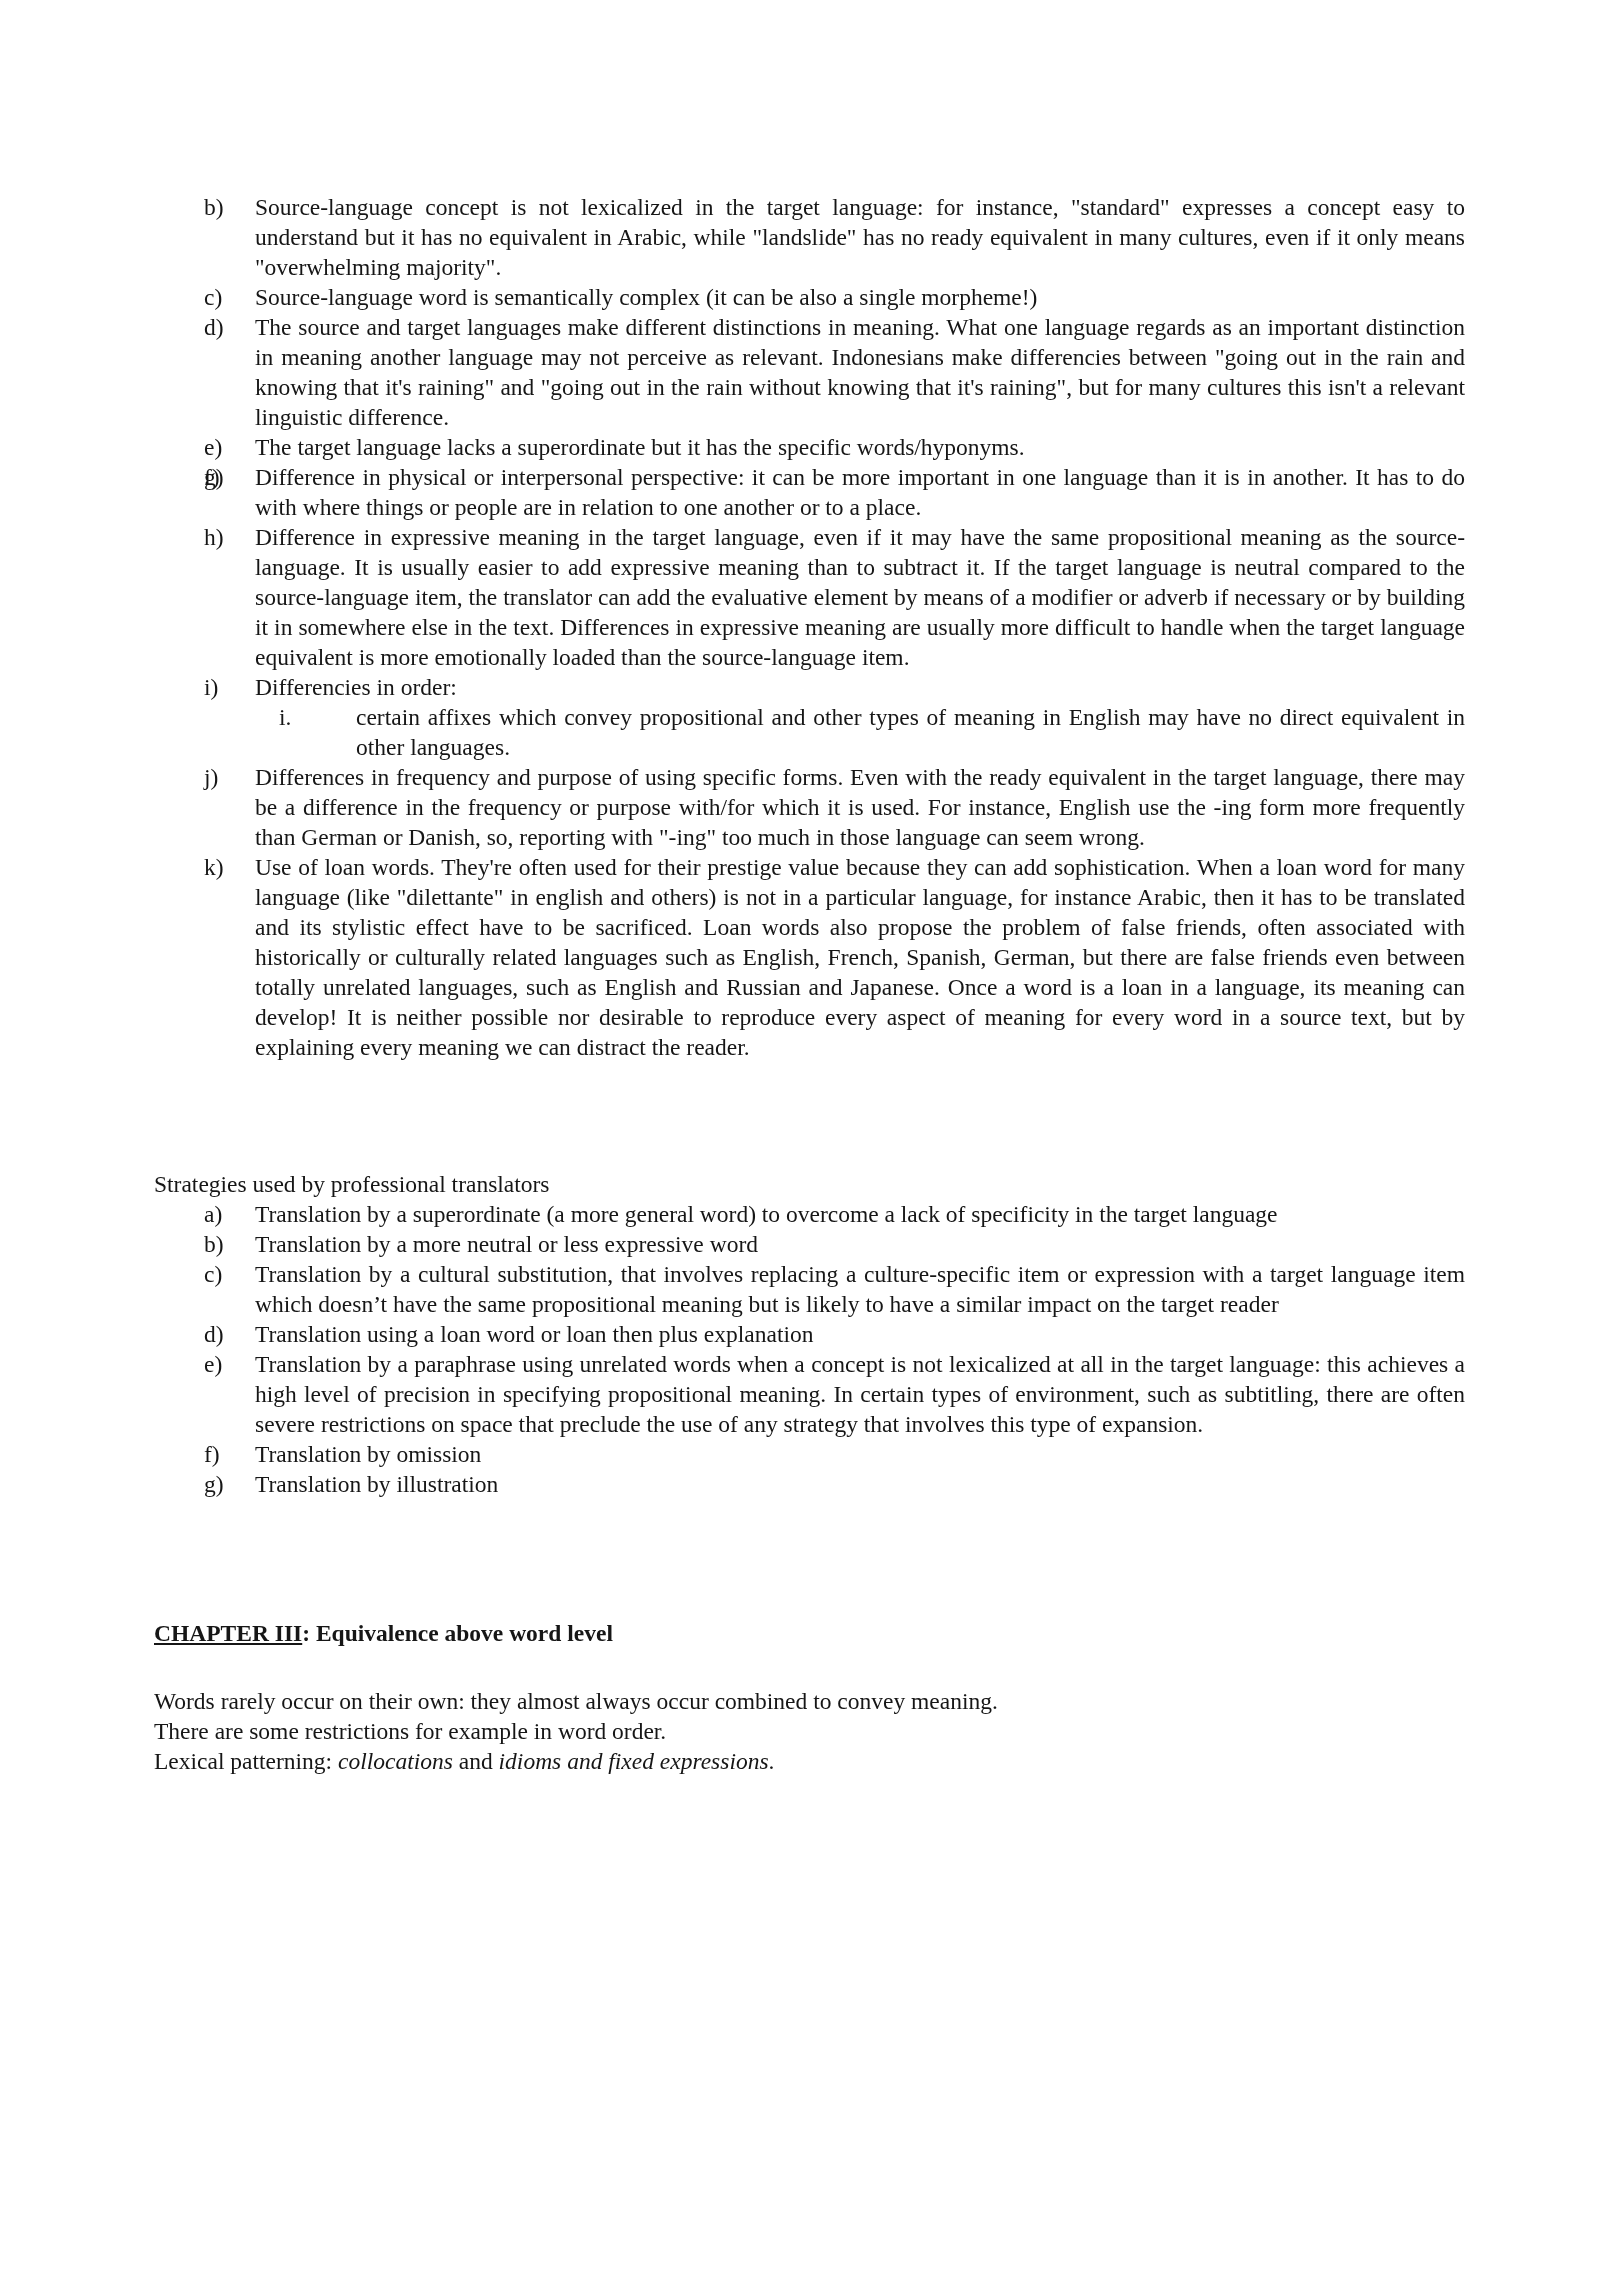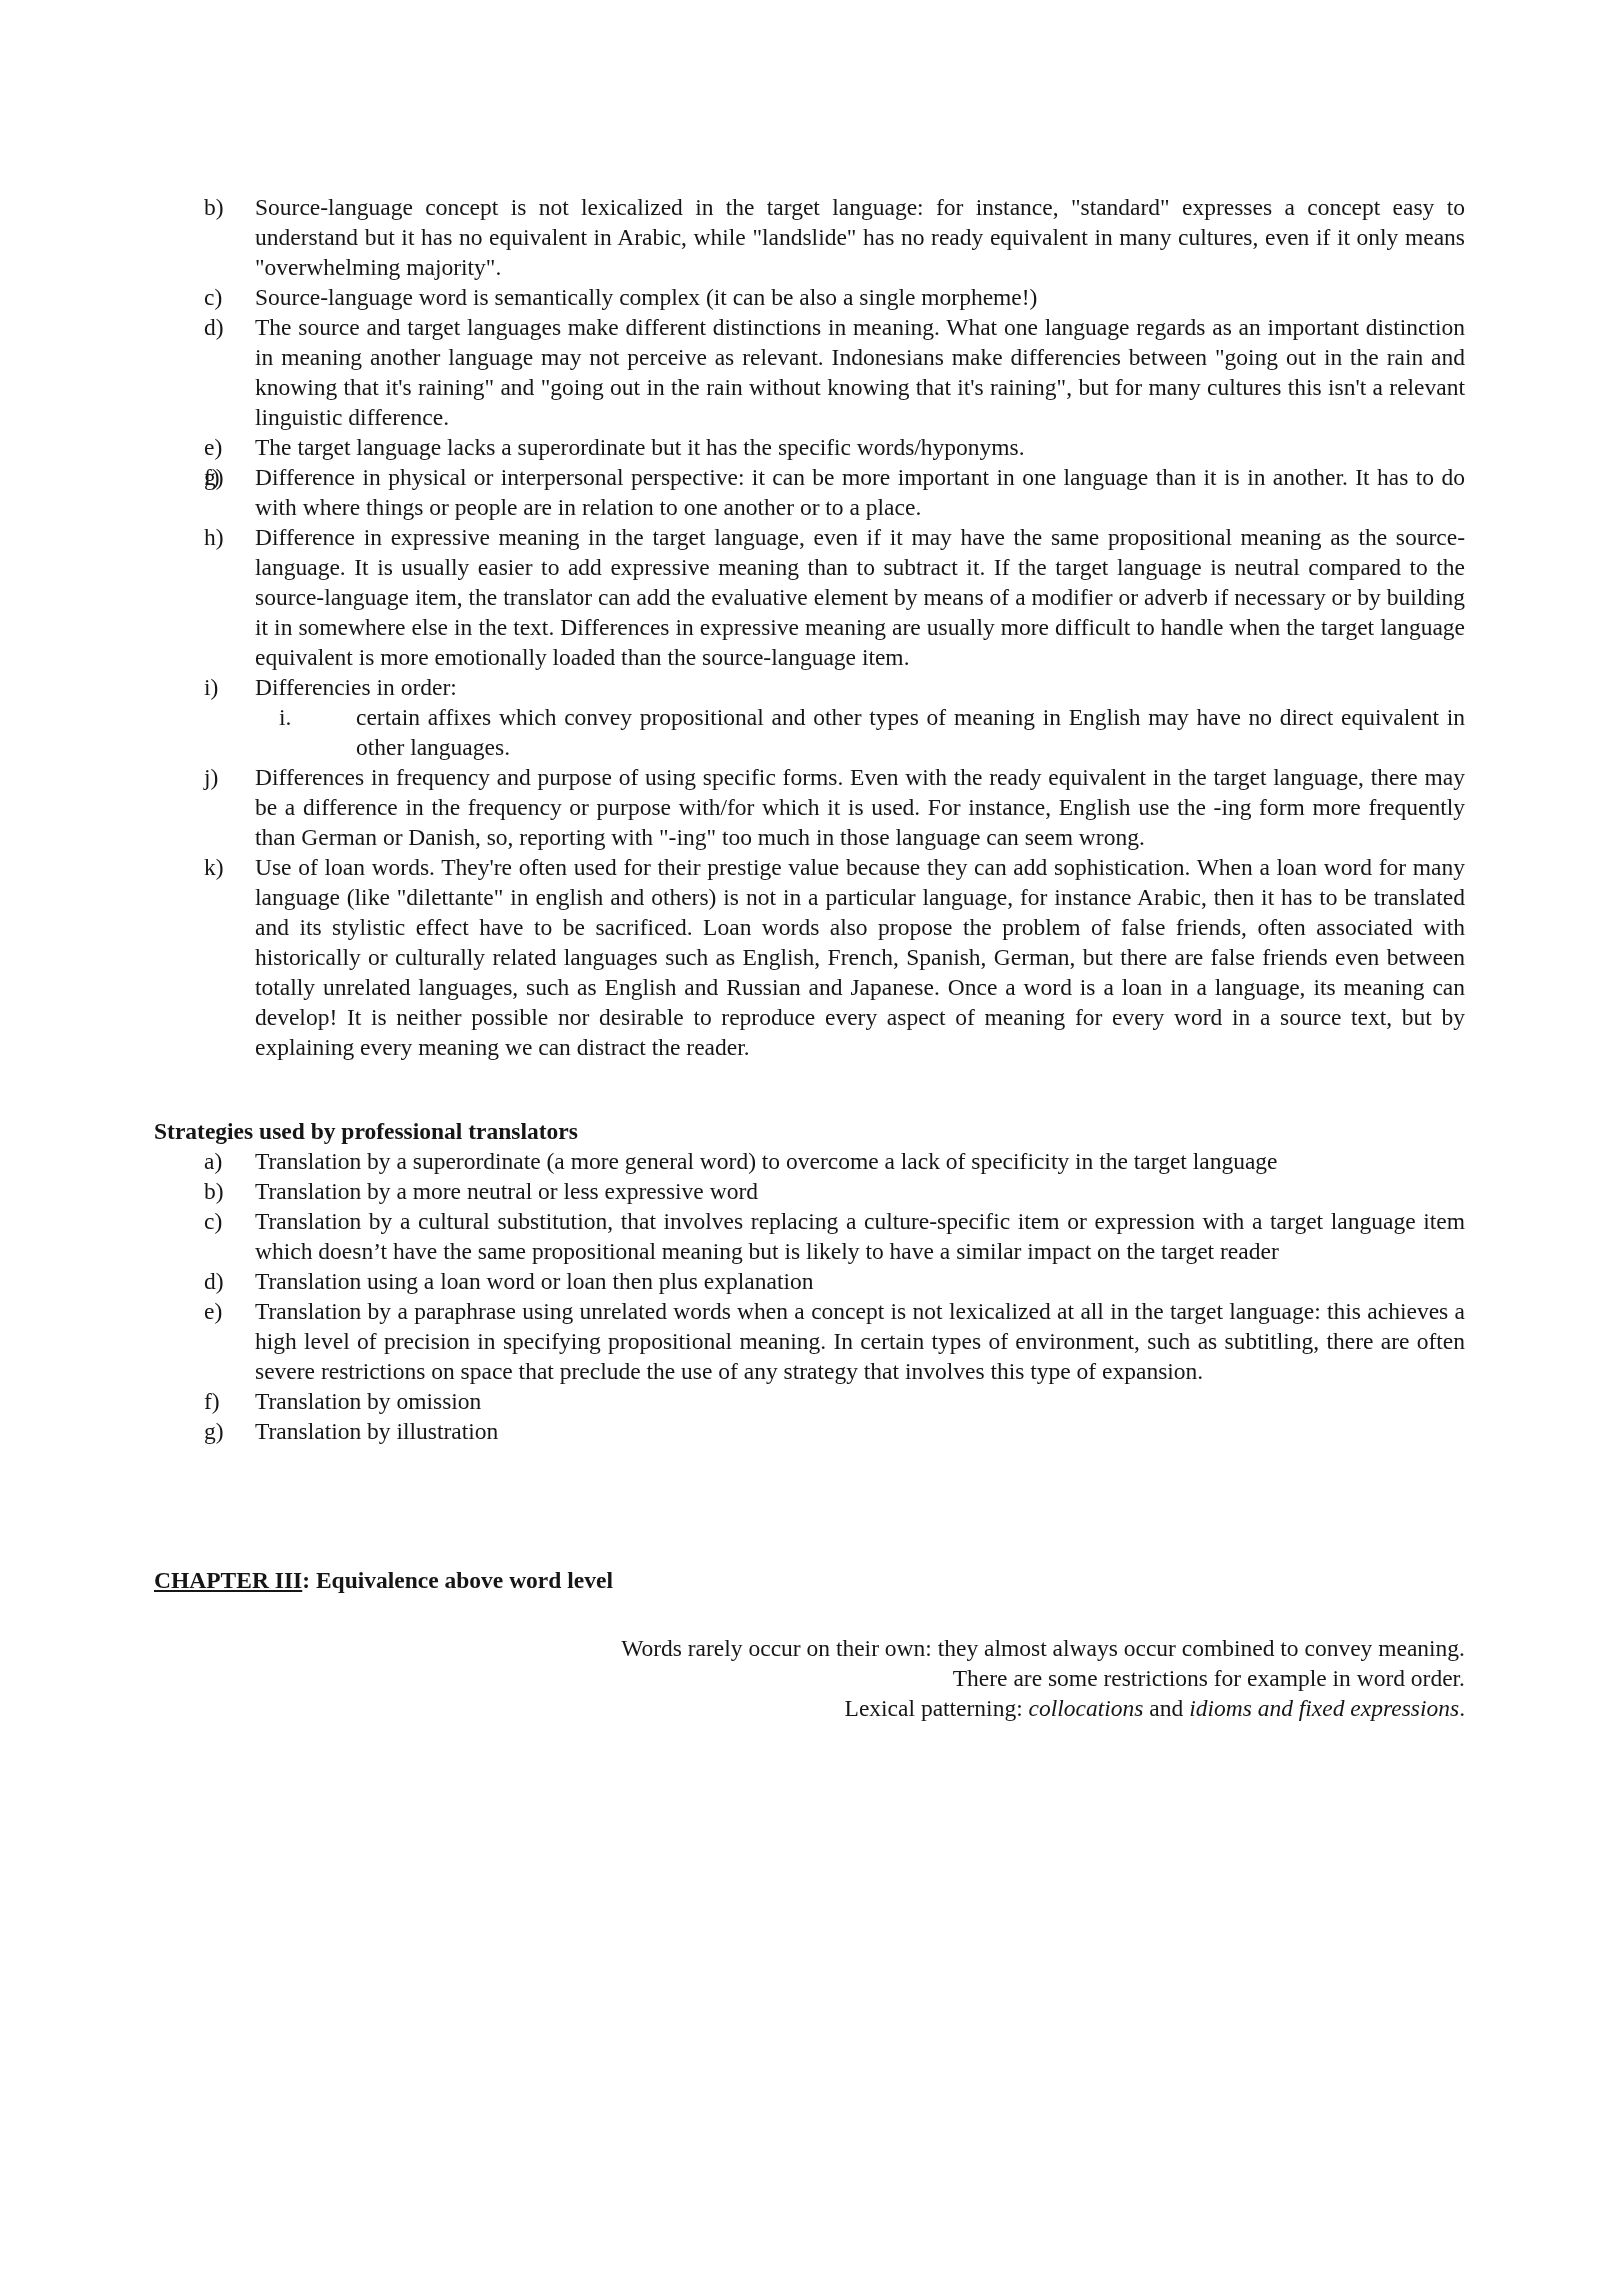"Strategies used by professional" .section-heading { font-weight: bold -> none; margin-top: 54px -> 107px }
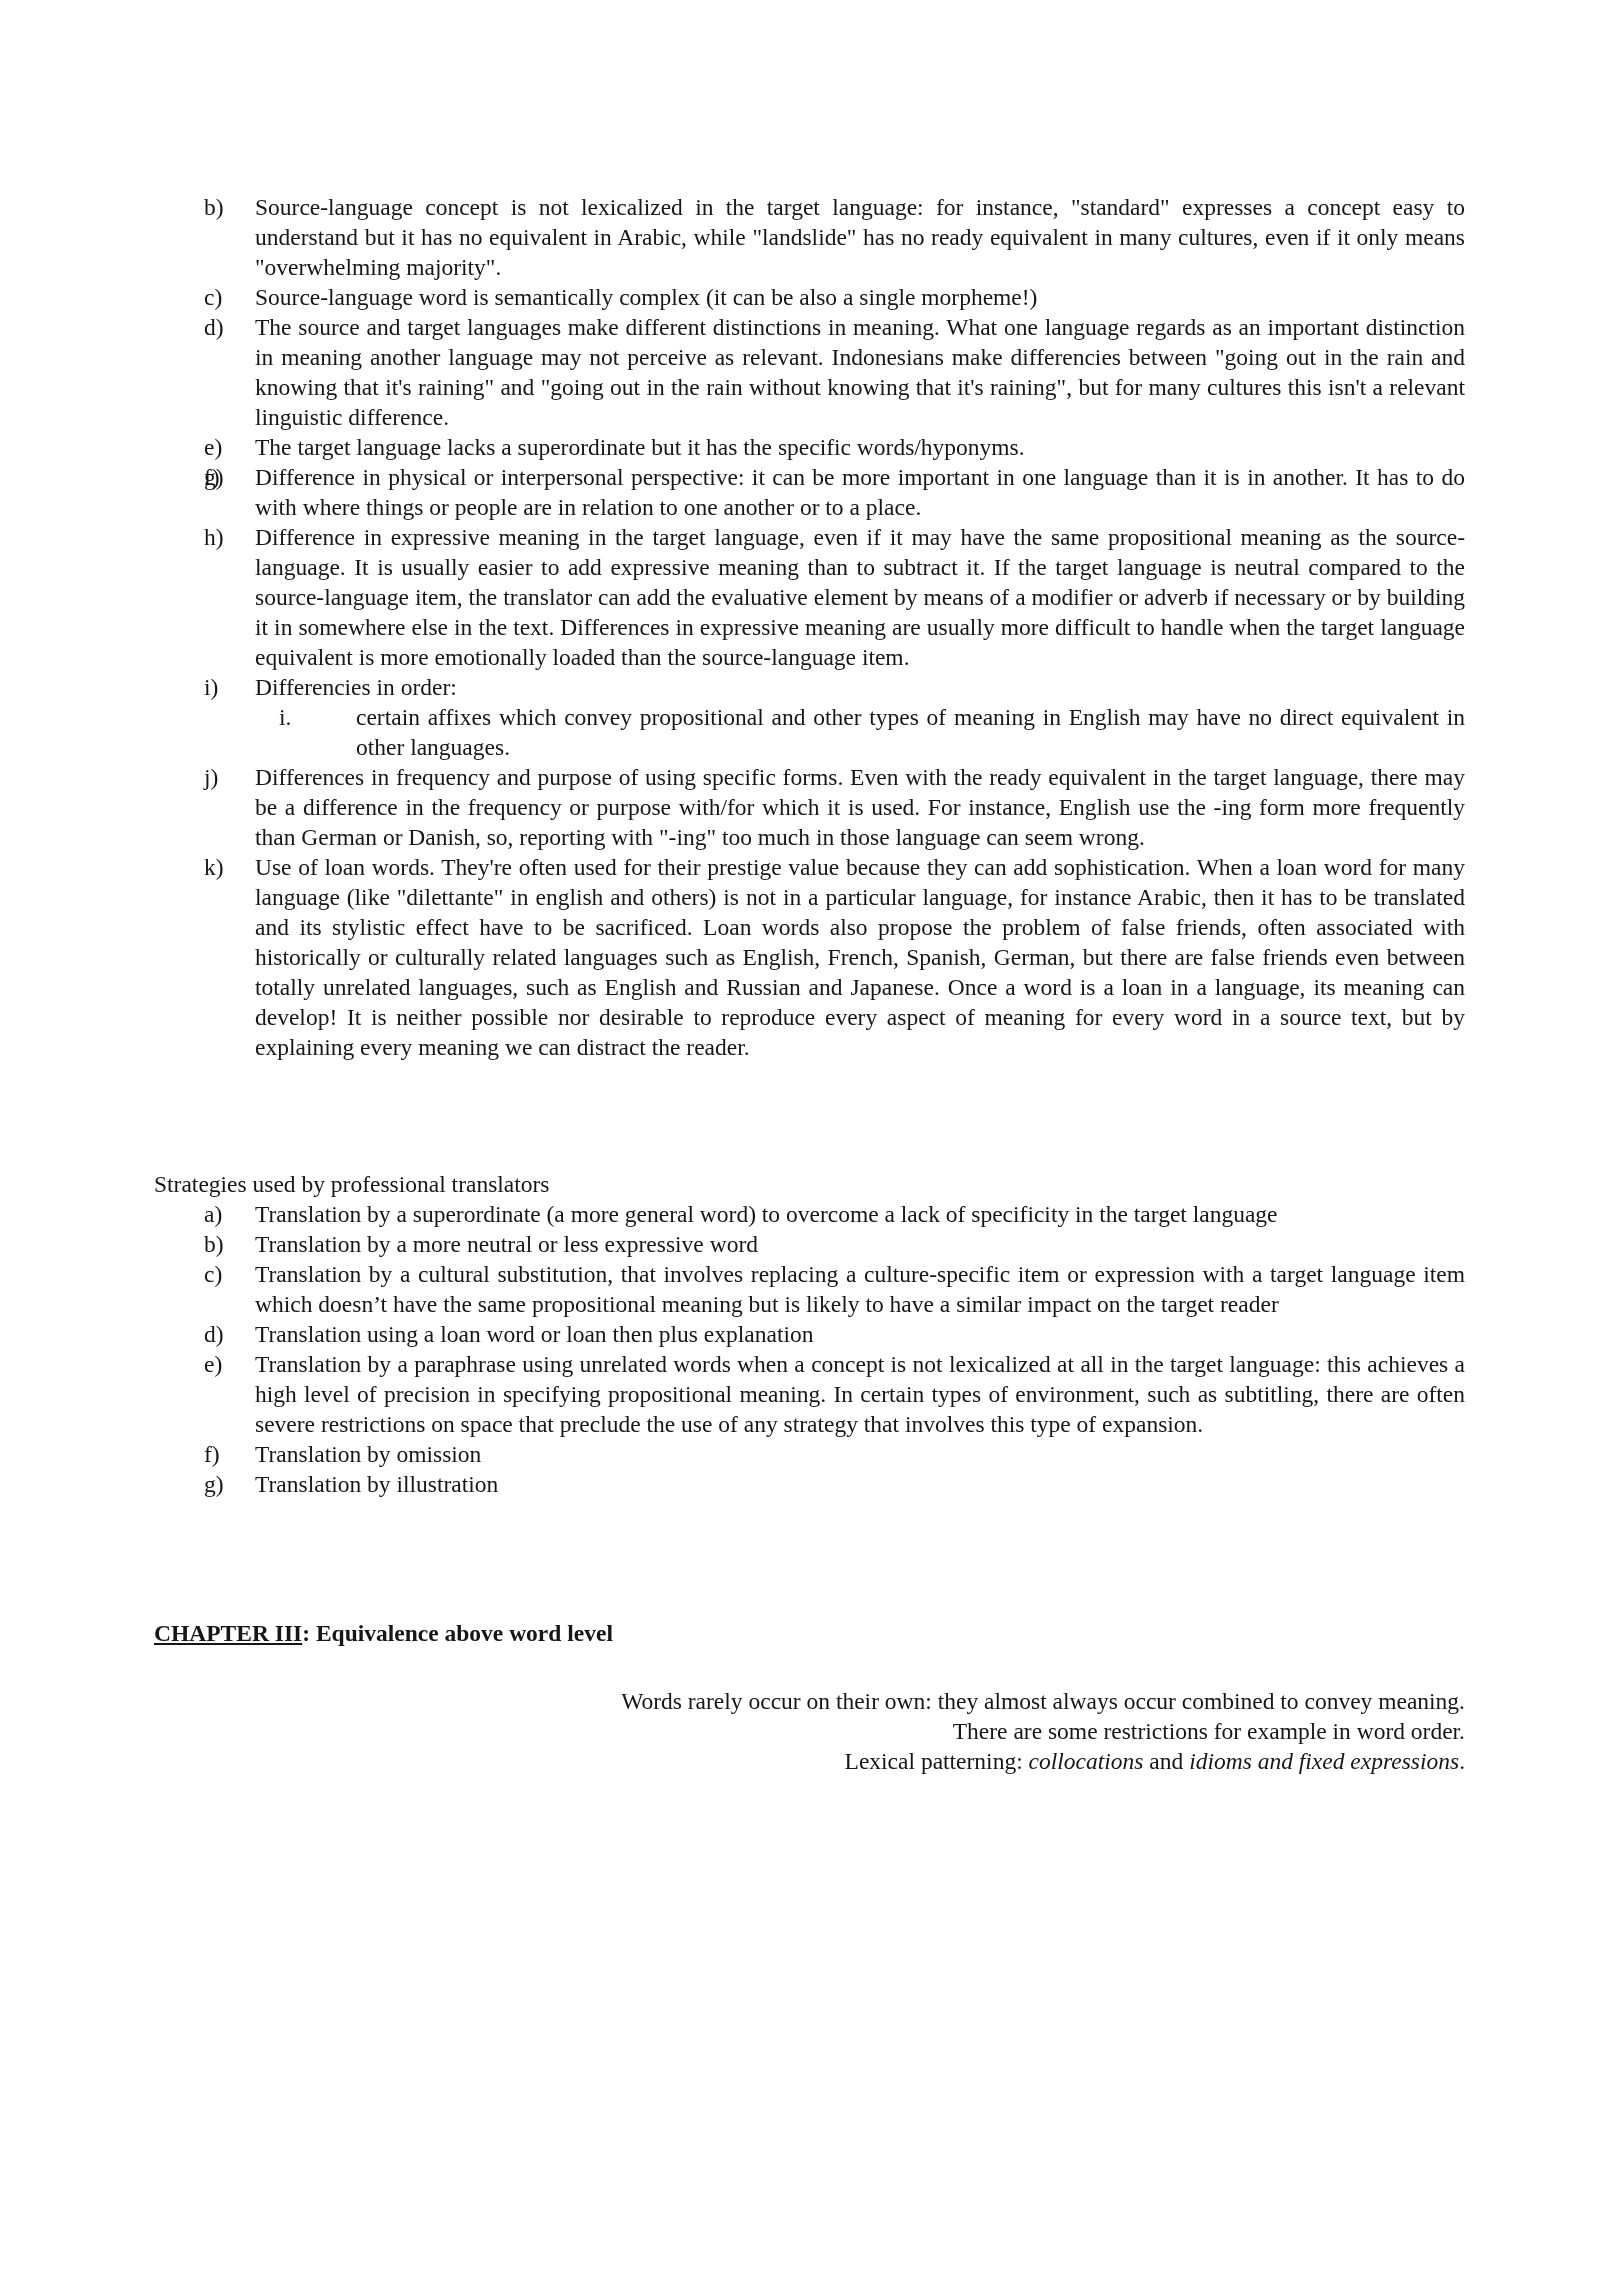"Words rarely occur on their" .para { text-align: right -> left }
